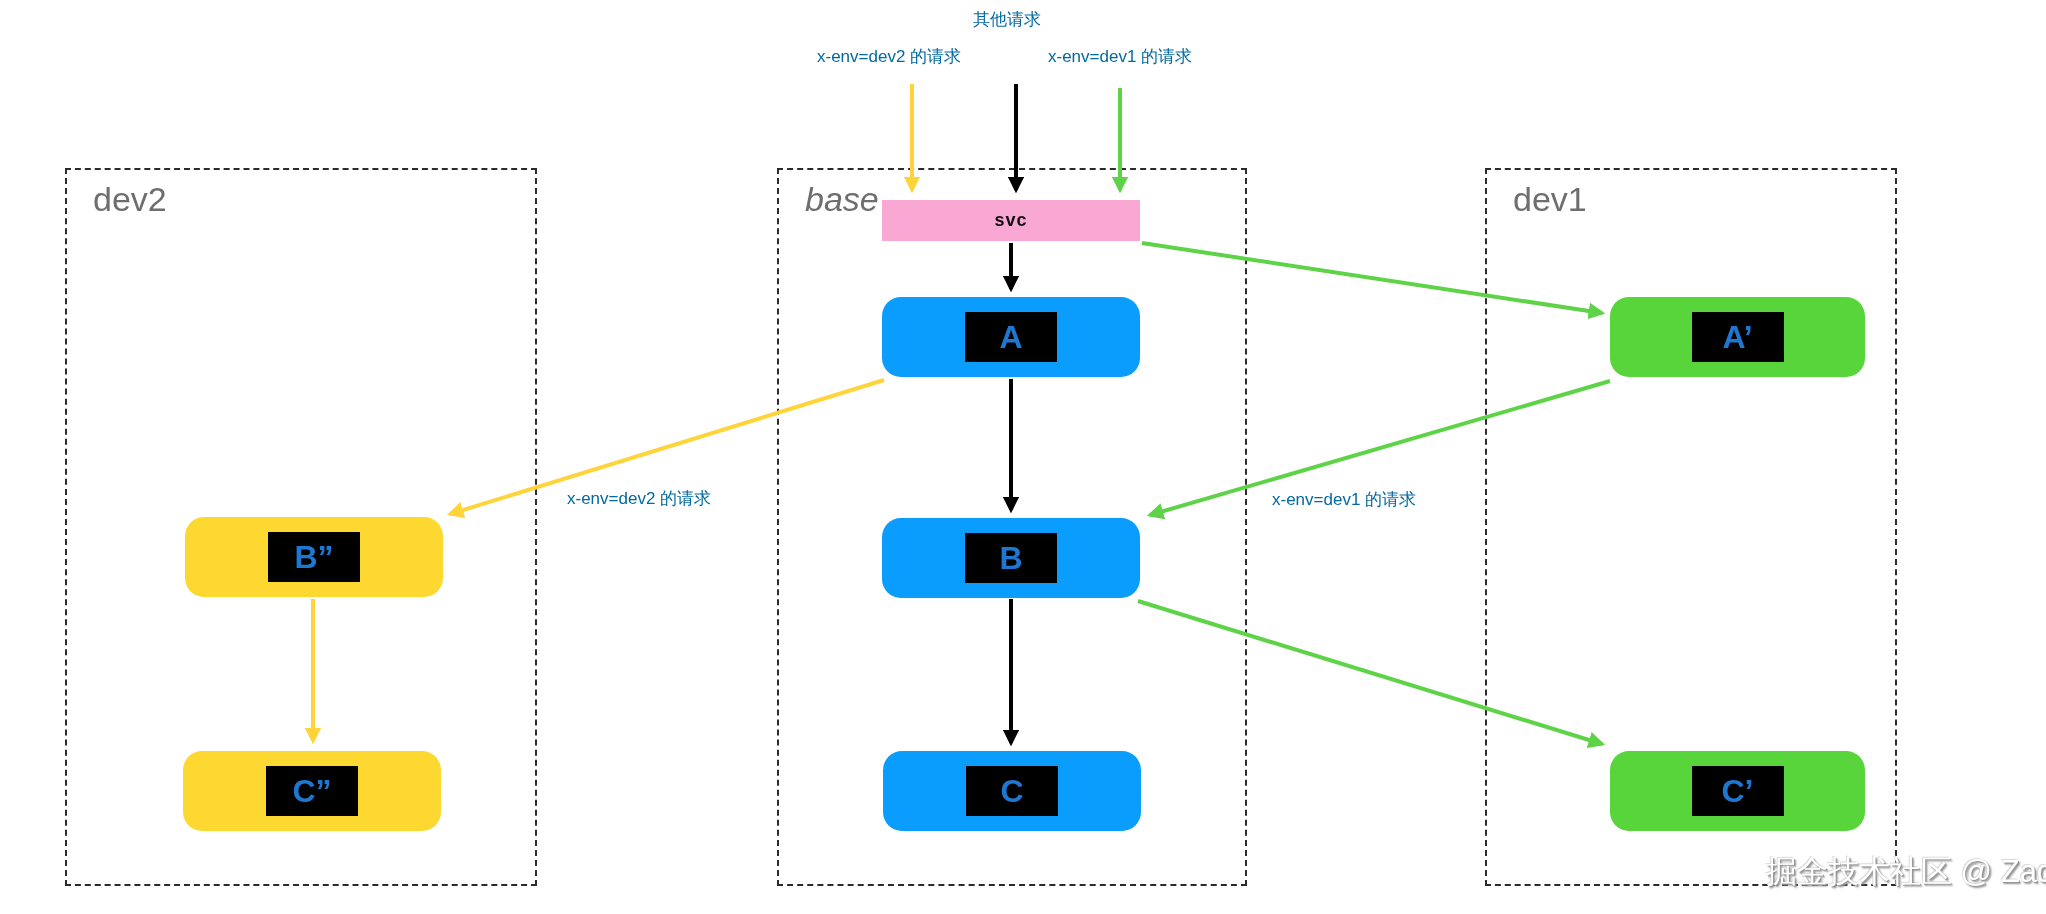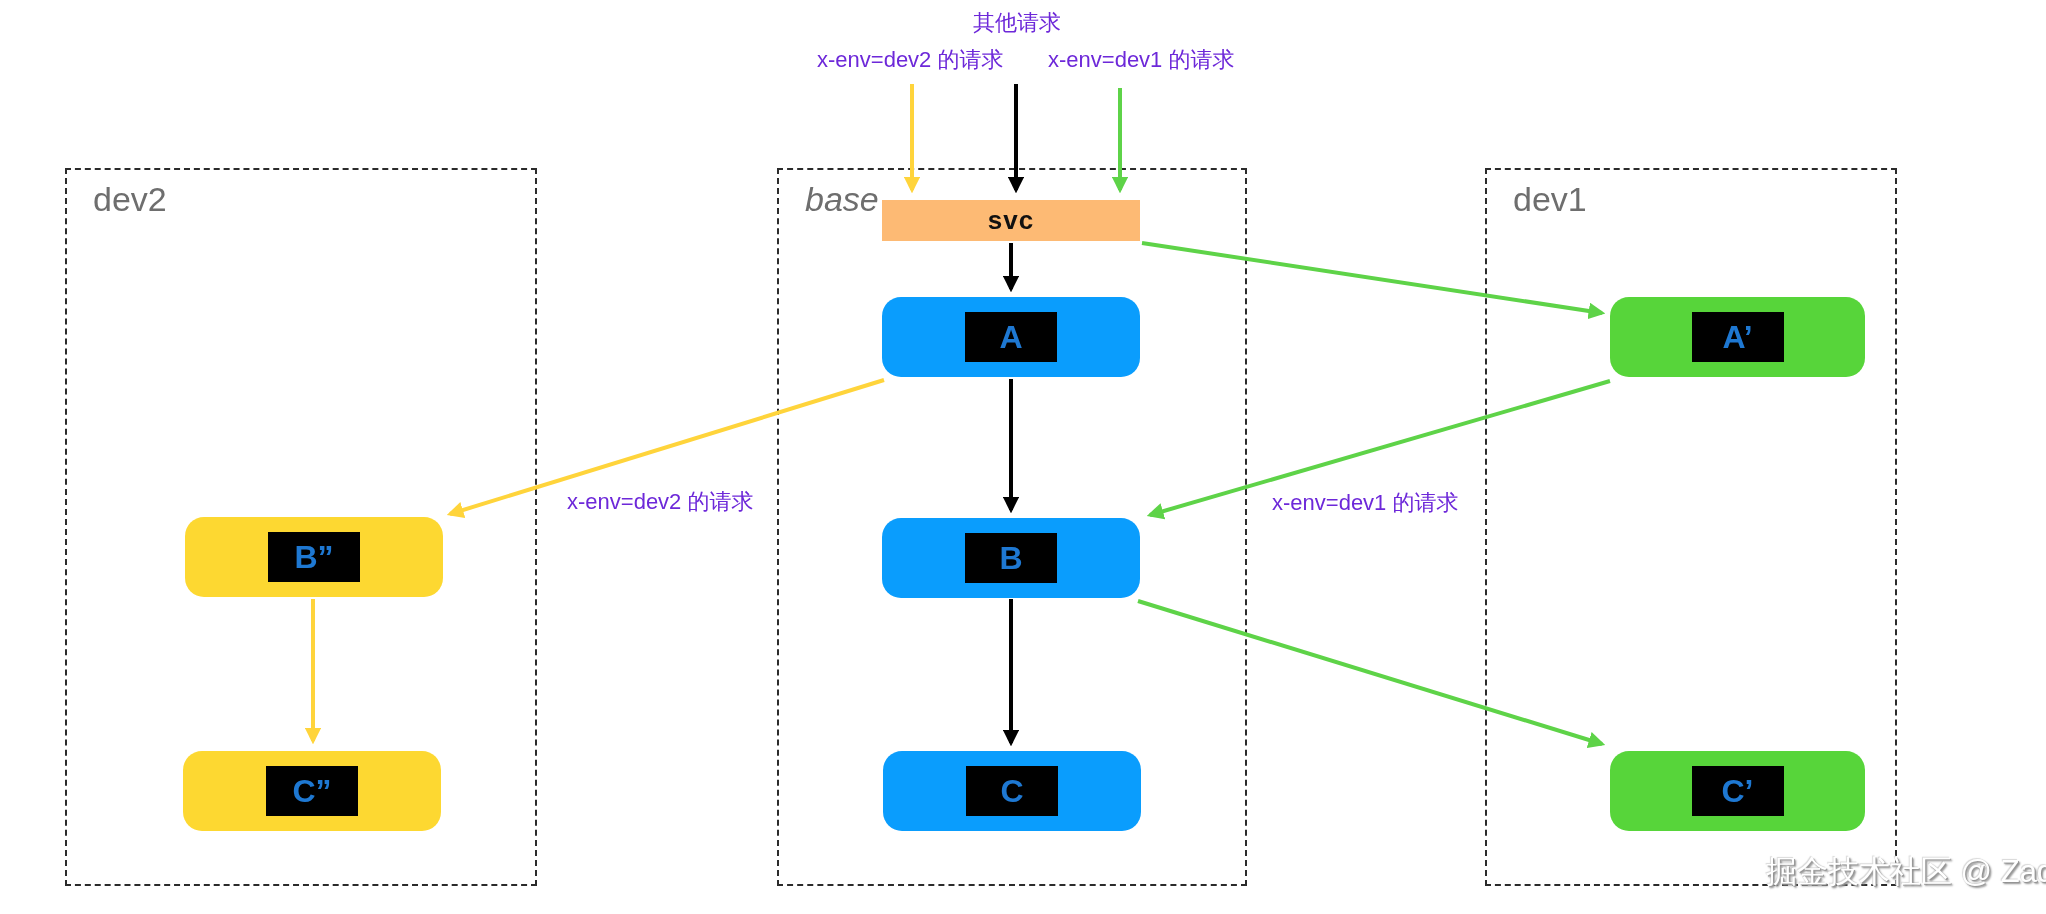"其他请求" .txt { color: #6d28d9 -> #0369a1; font-size: 22px -> 17px }
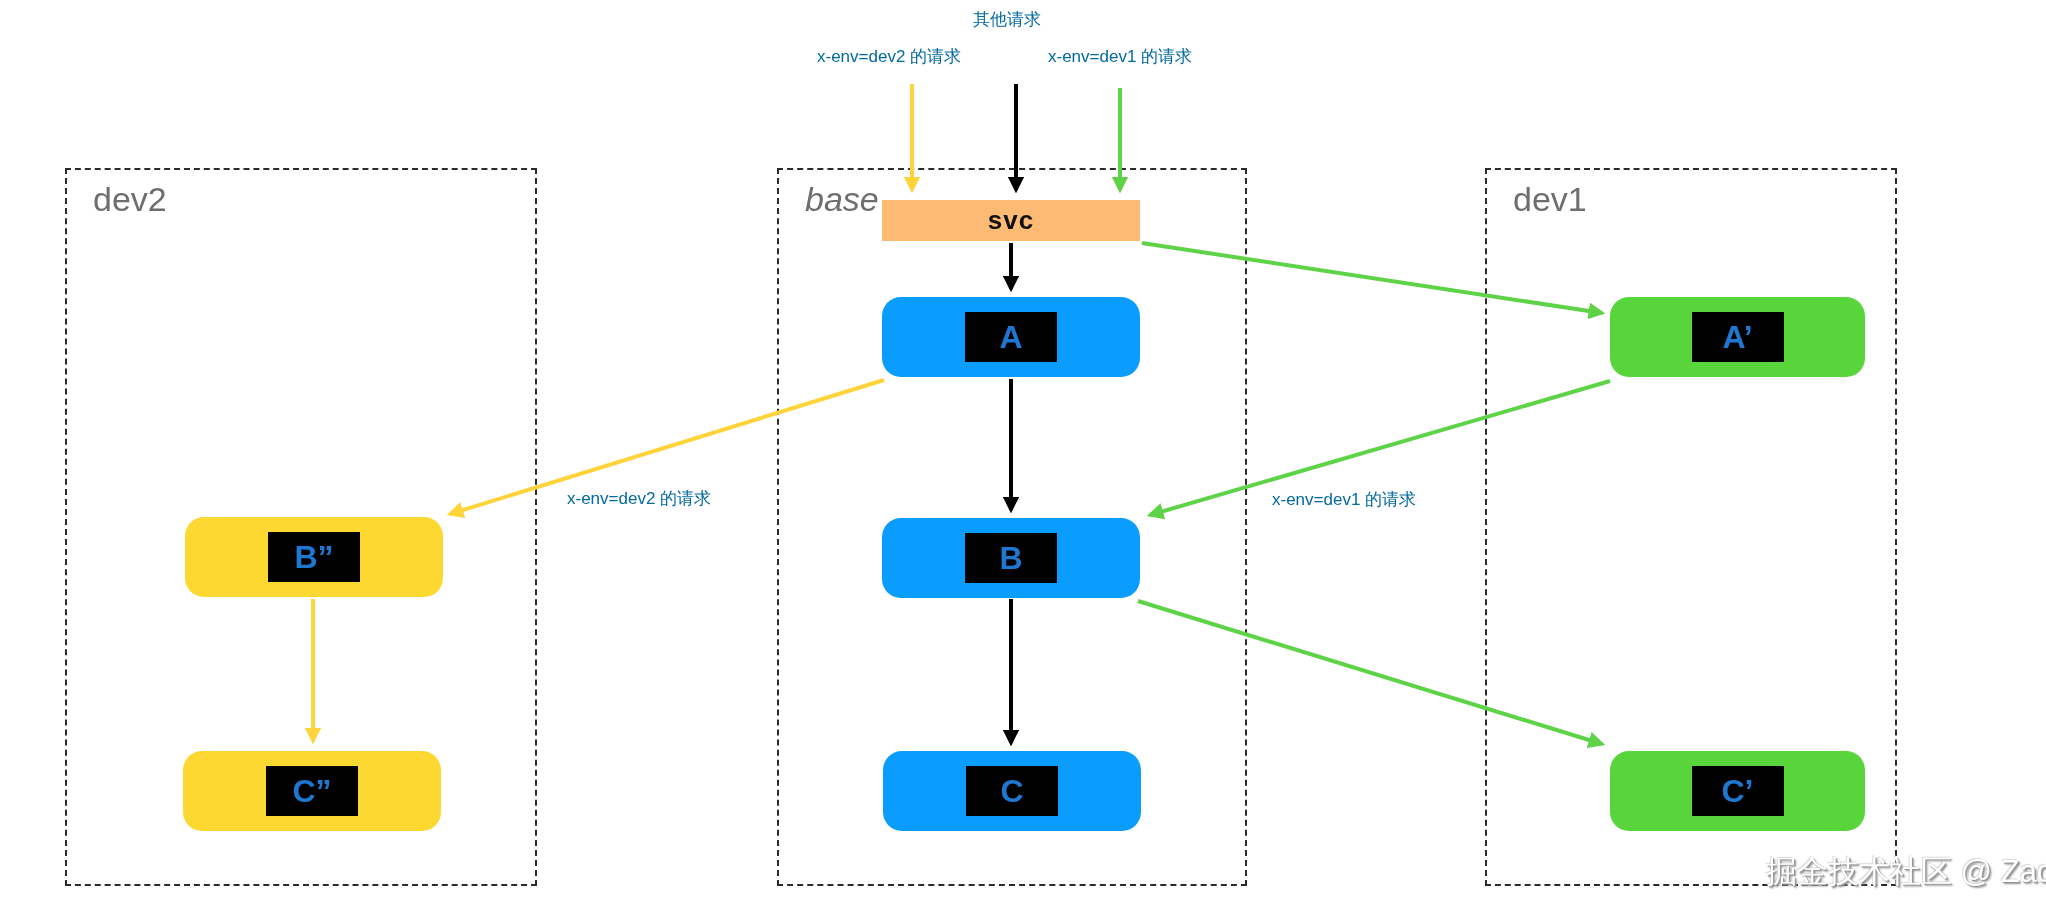"svc" .svc-bar { background: #fdba74 -> #f9a8d4; font-size: 26px -> 18px }
